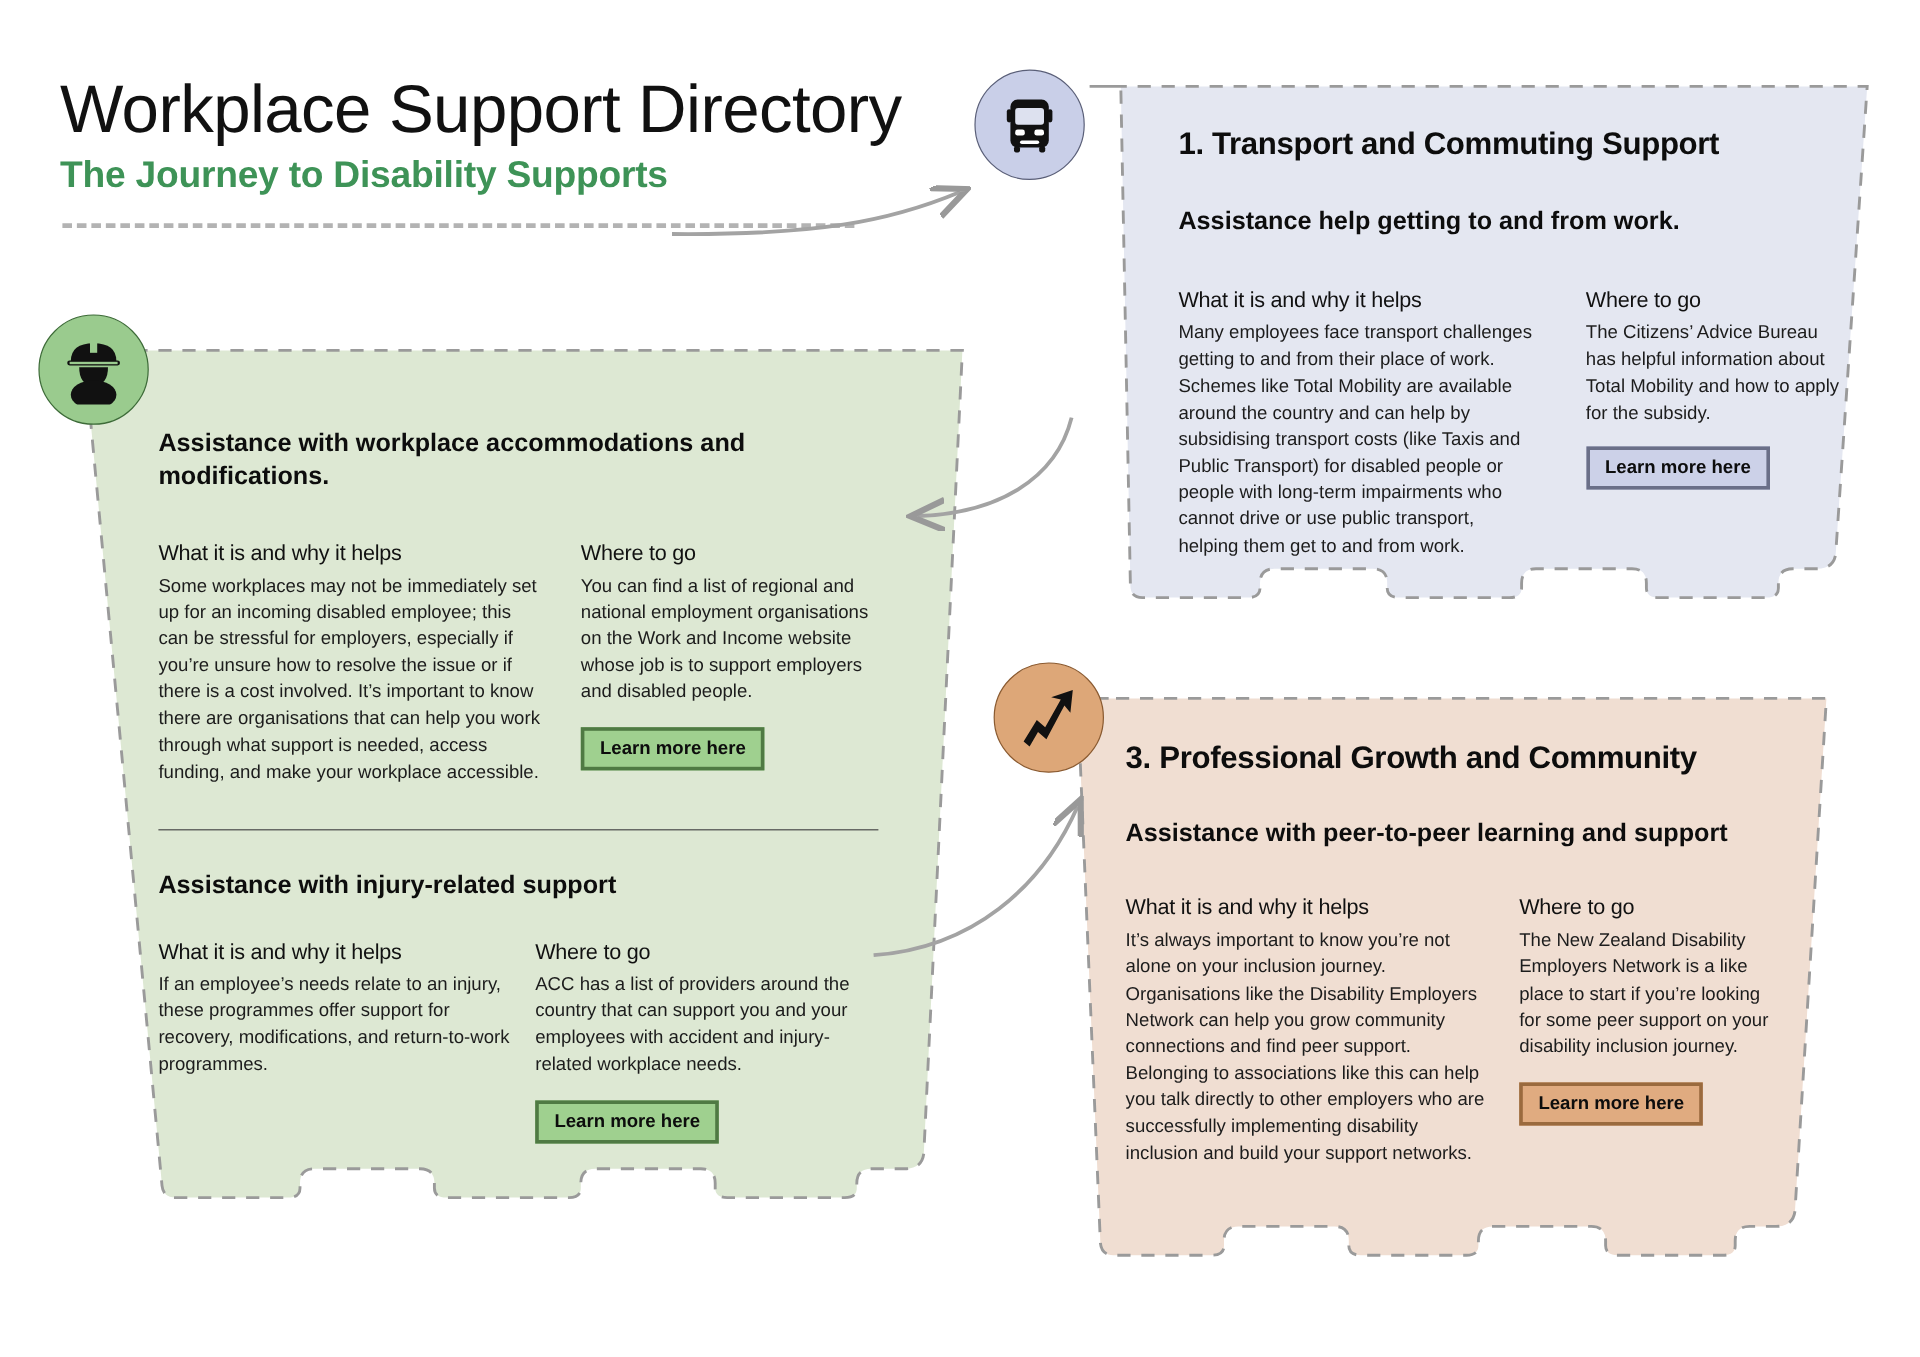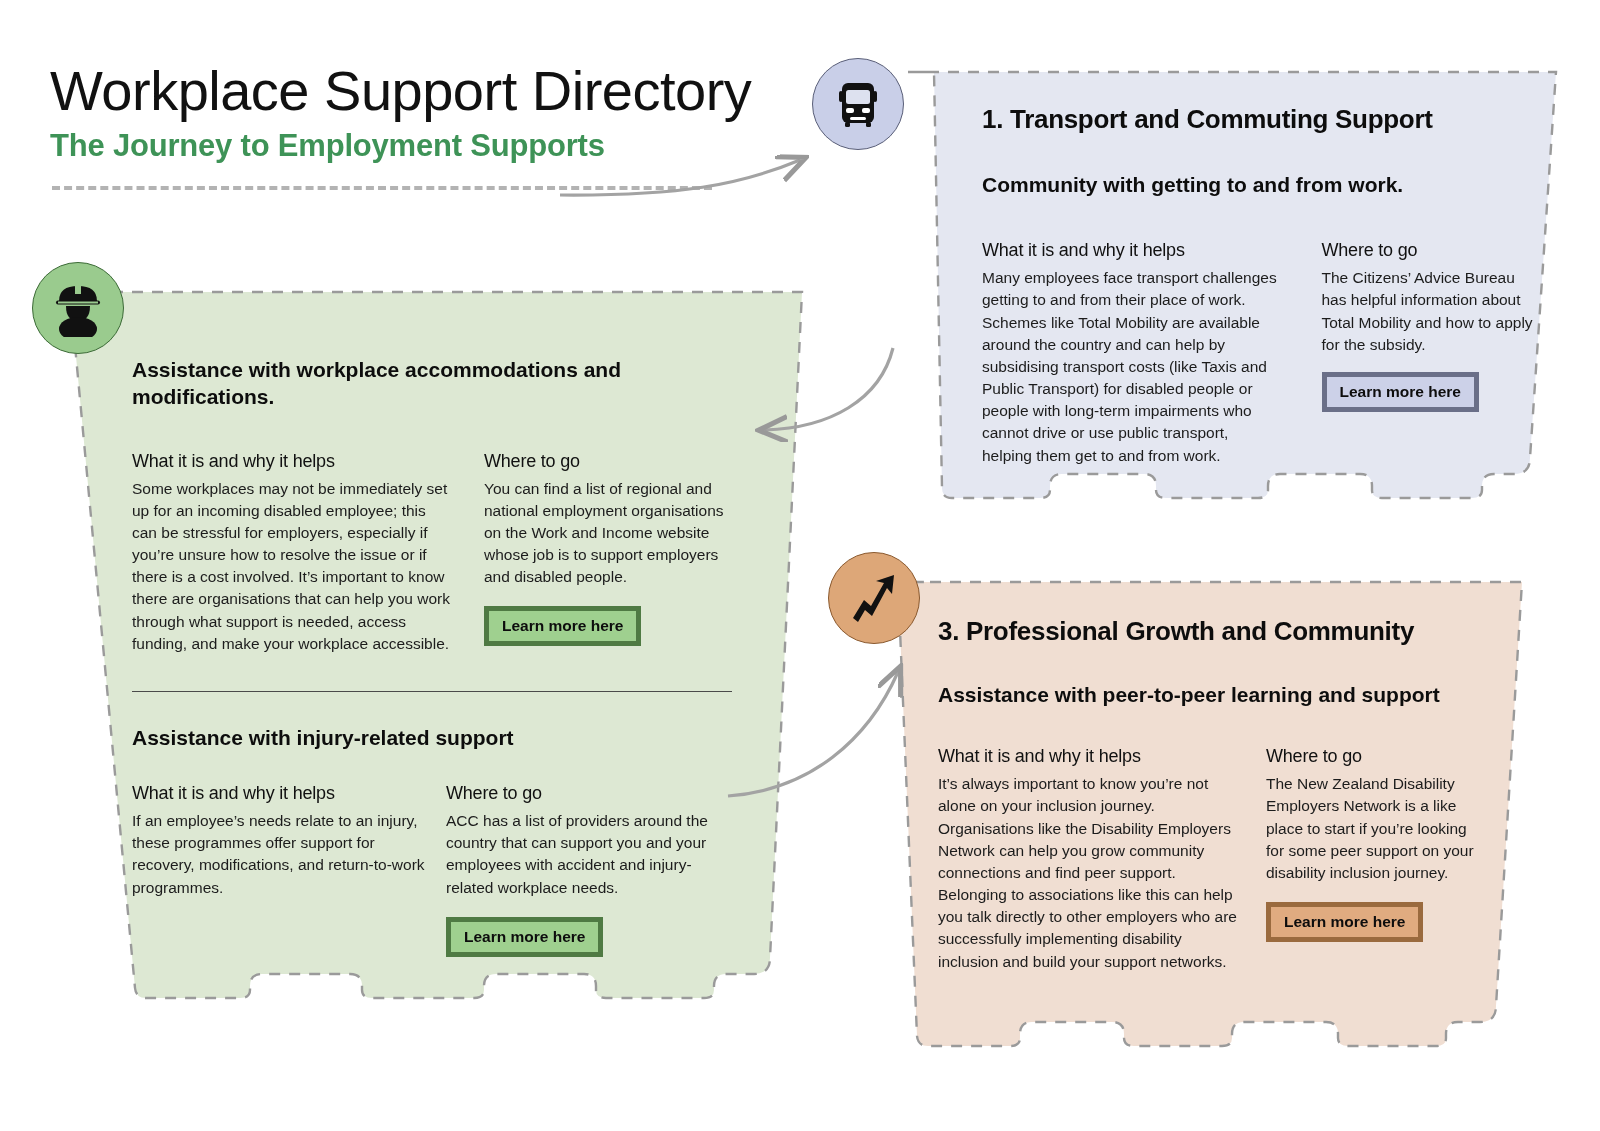"The Journey to Employment Supports" h2 { text: Employment -> Disability }
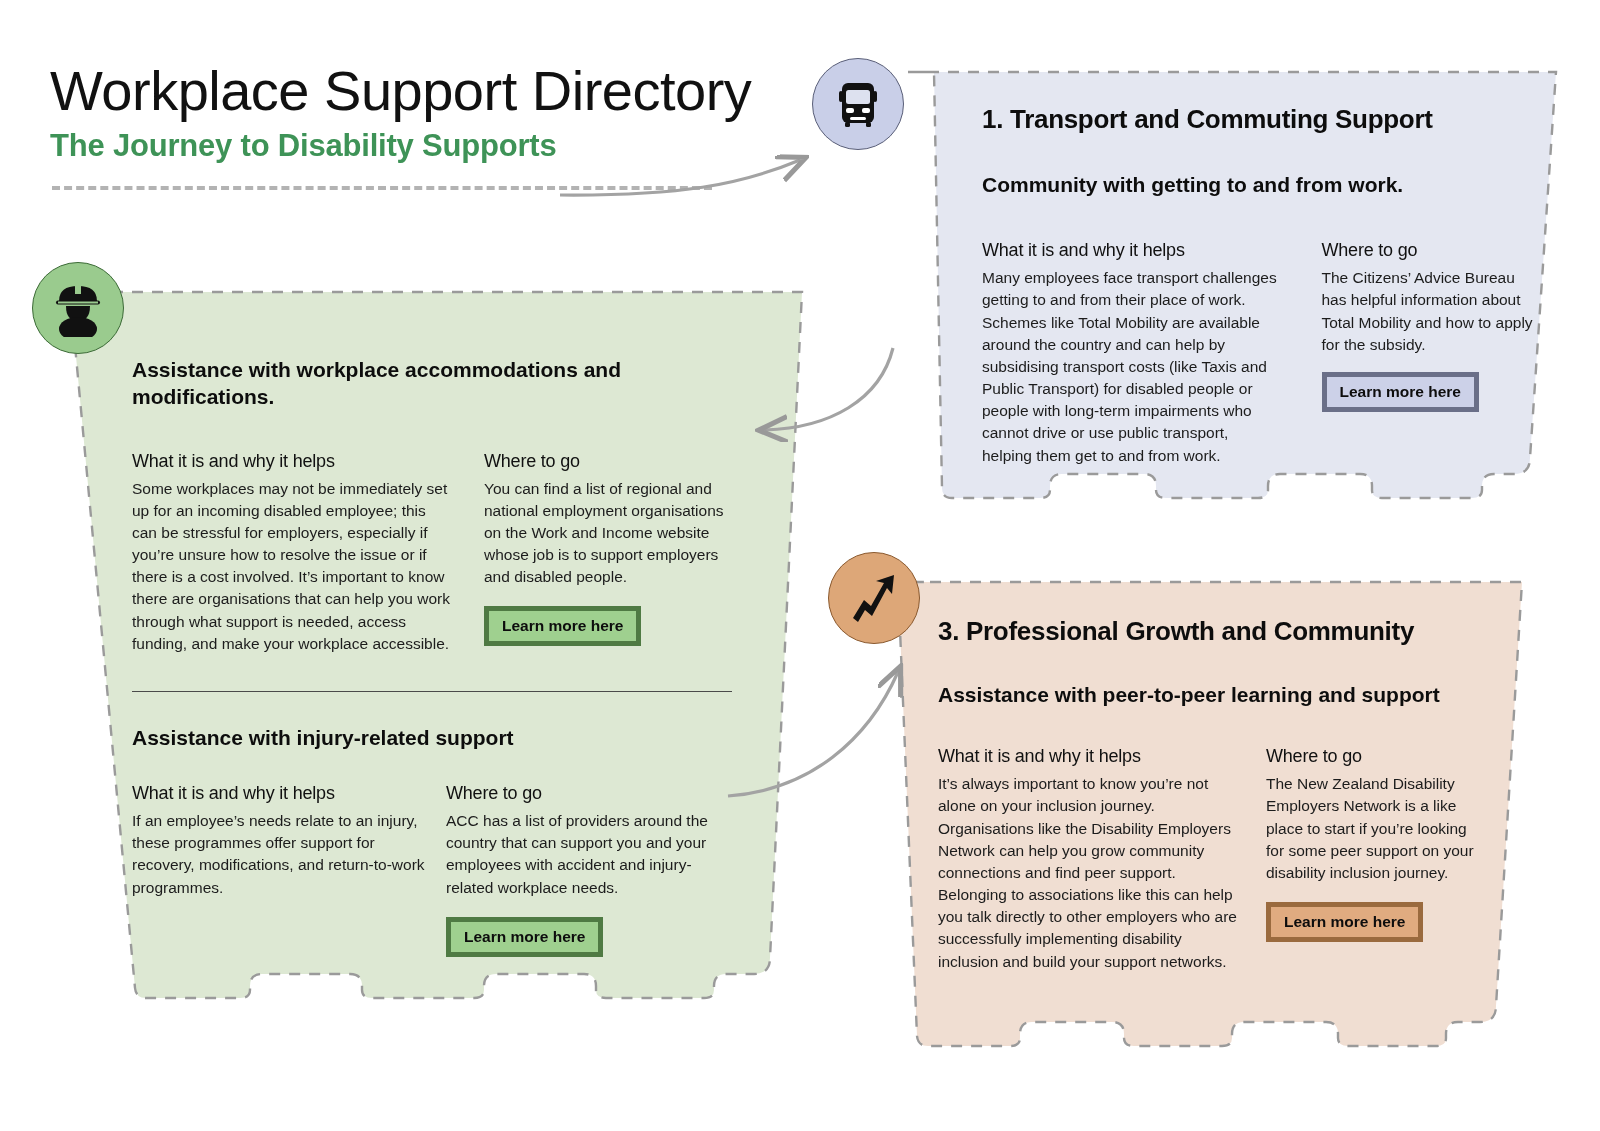"Community with getting to and" p.card-lead { text: Community with -> Assistance help }
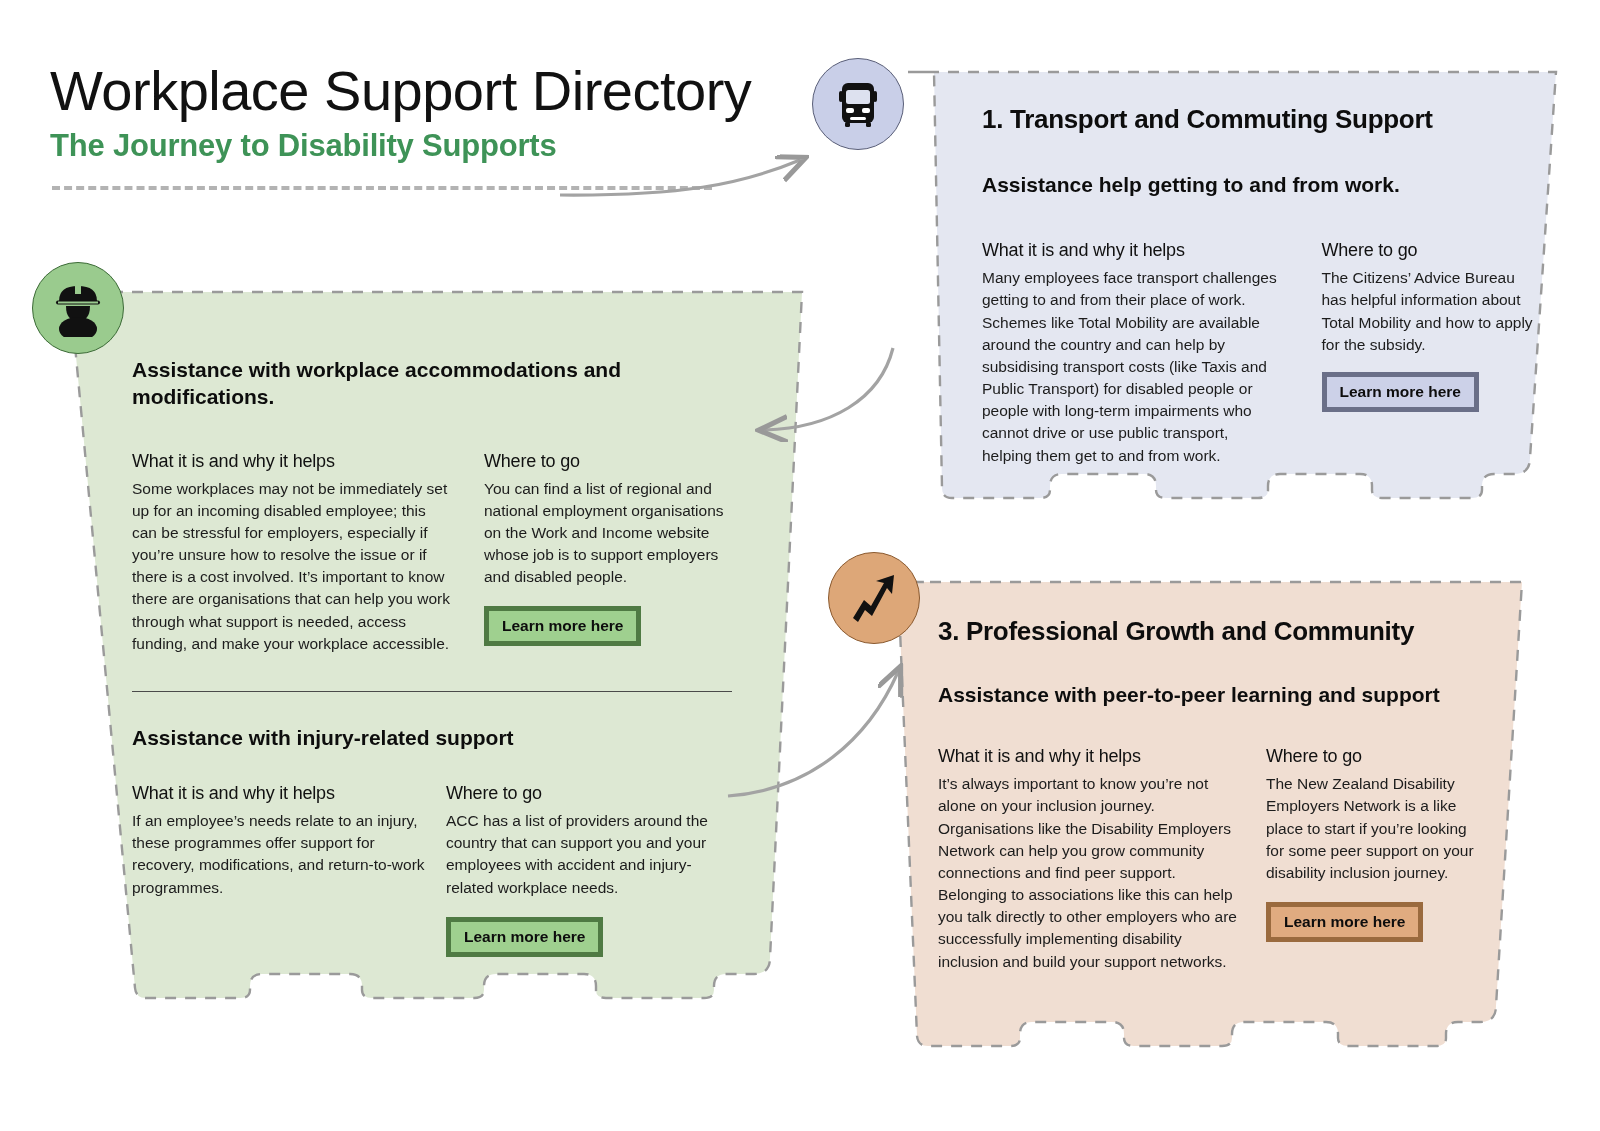"Learn more here" .learn-btn { border: 5px solid #0ea5e9 -> 3px solid #0ea5e9 }
